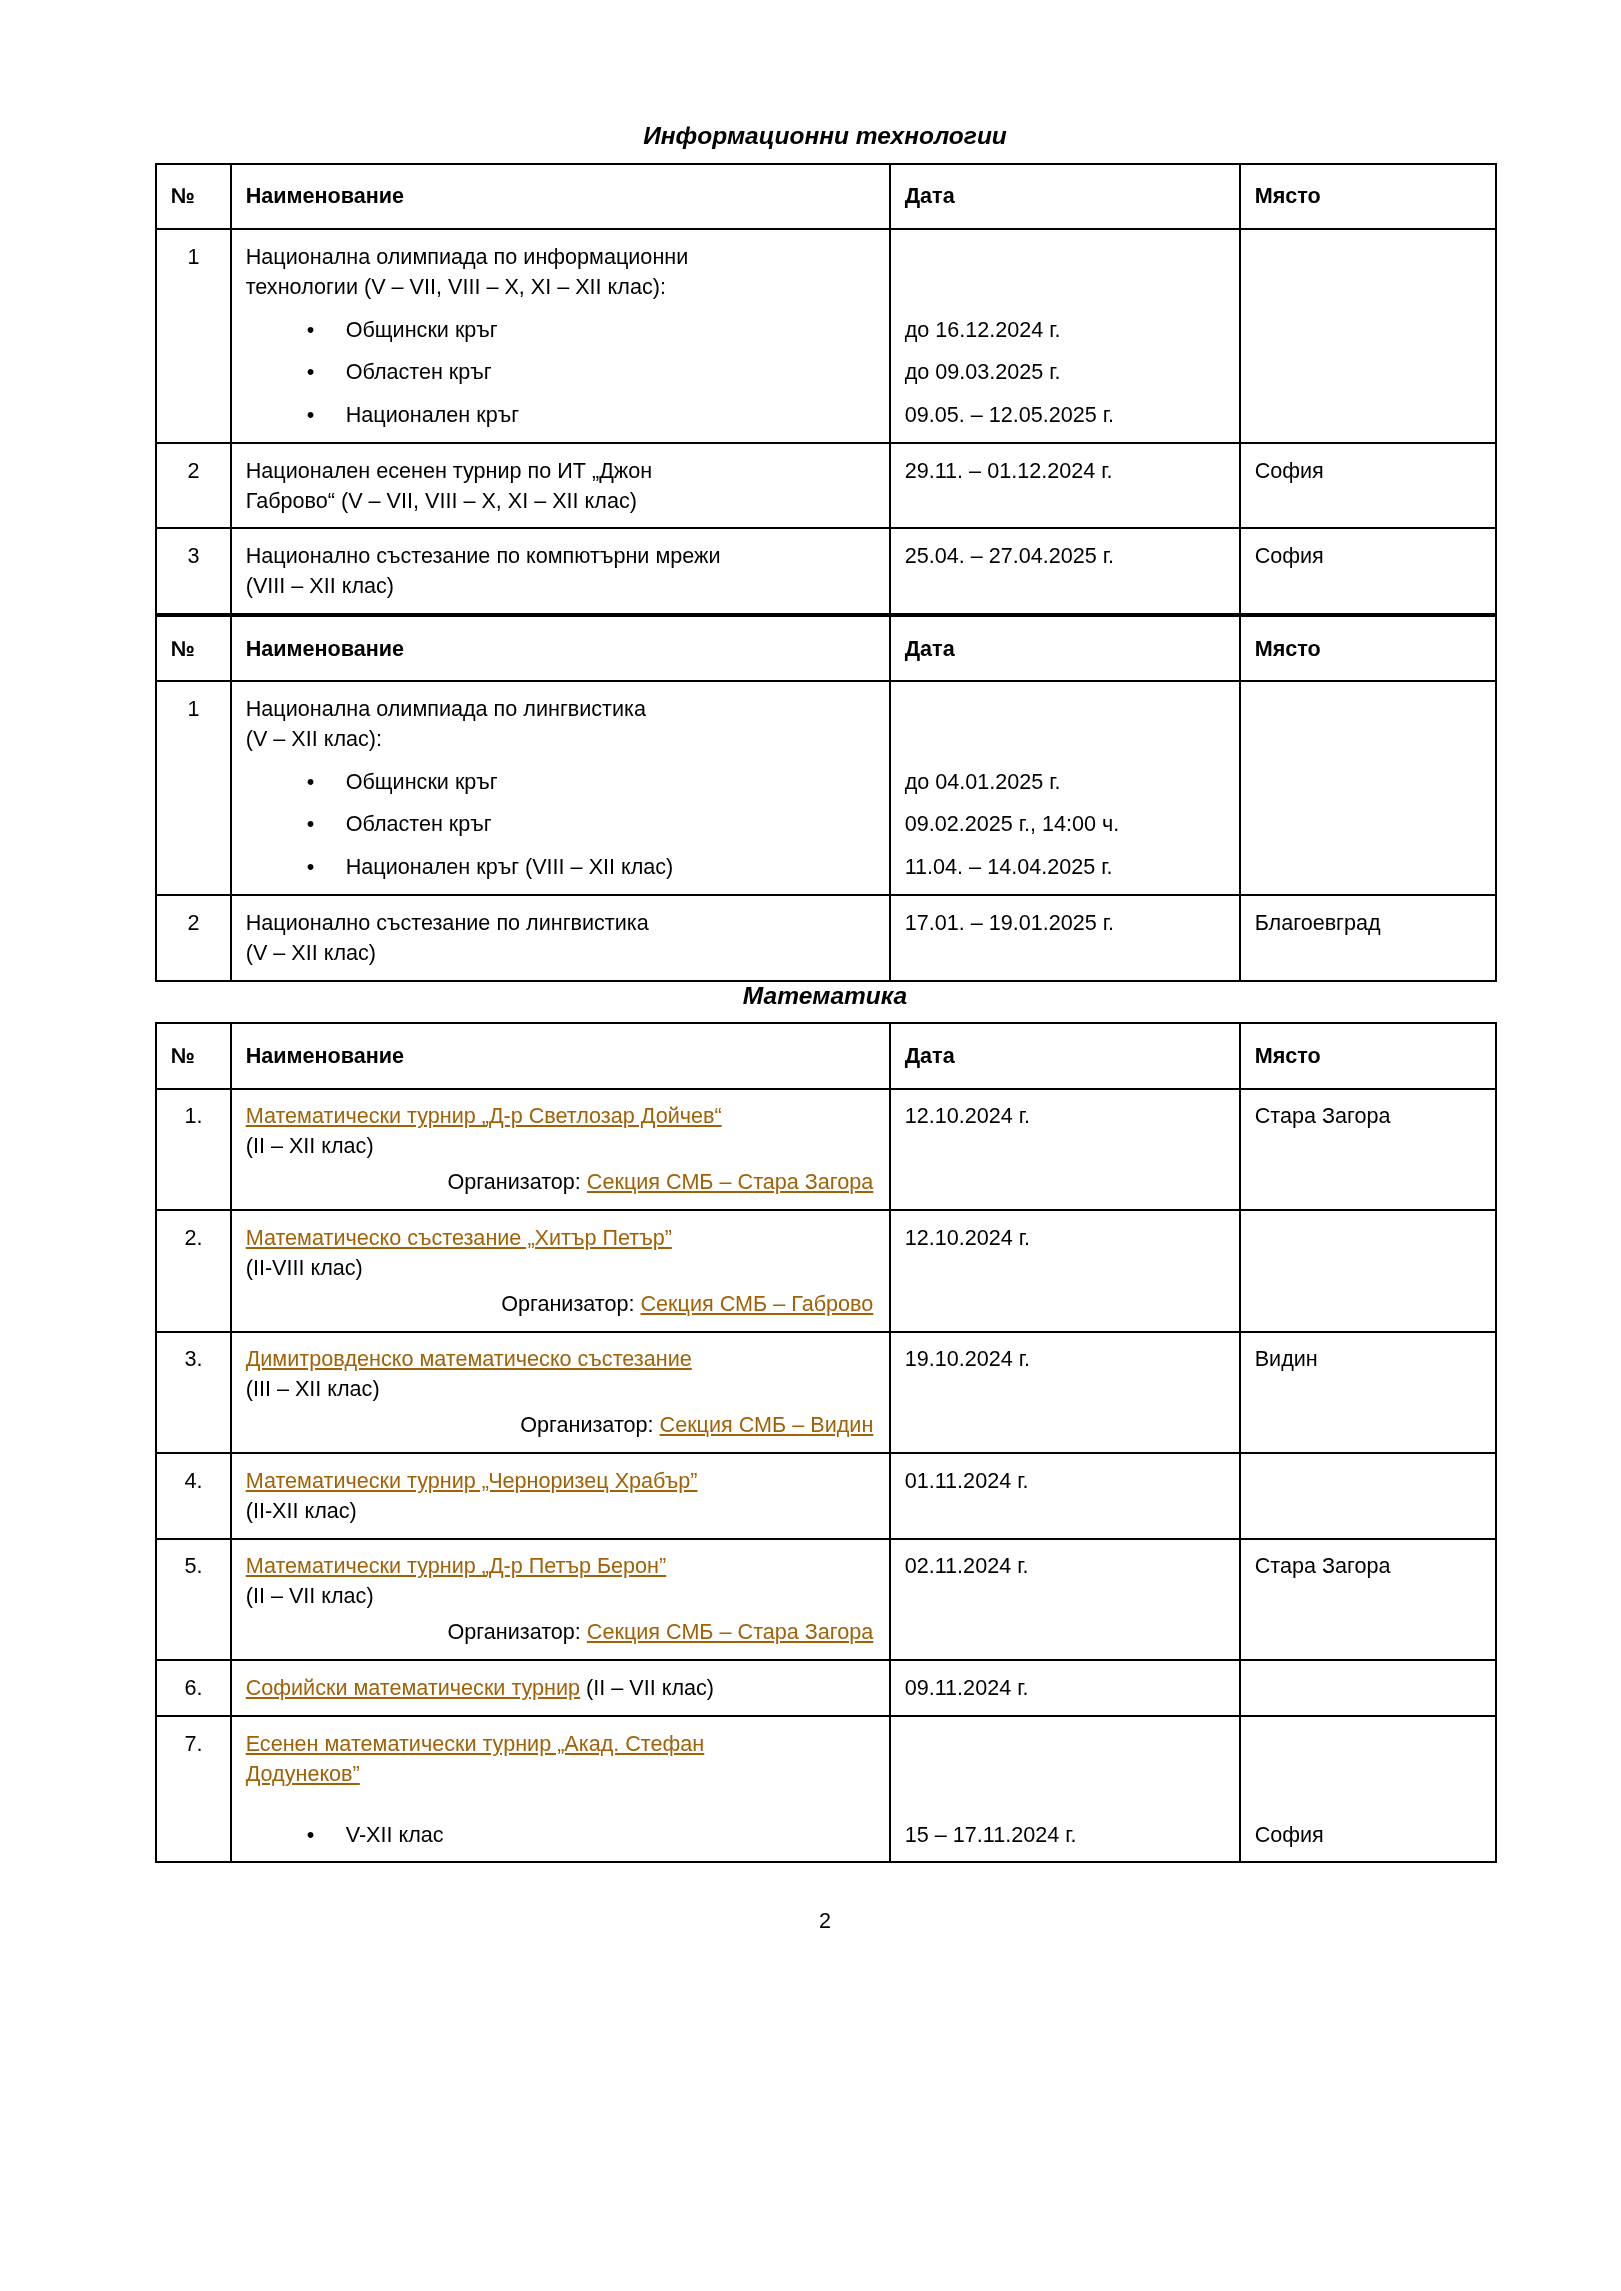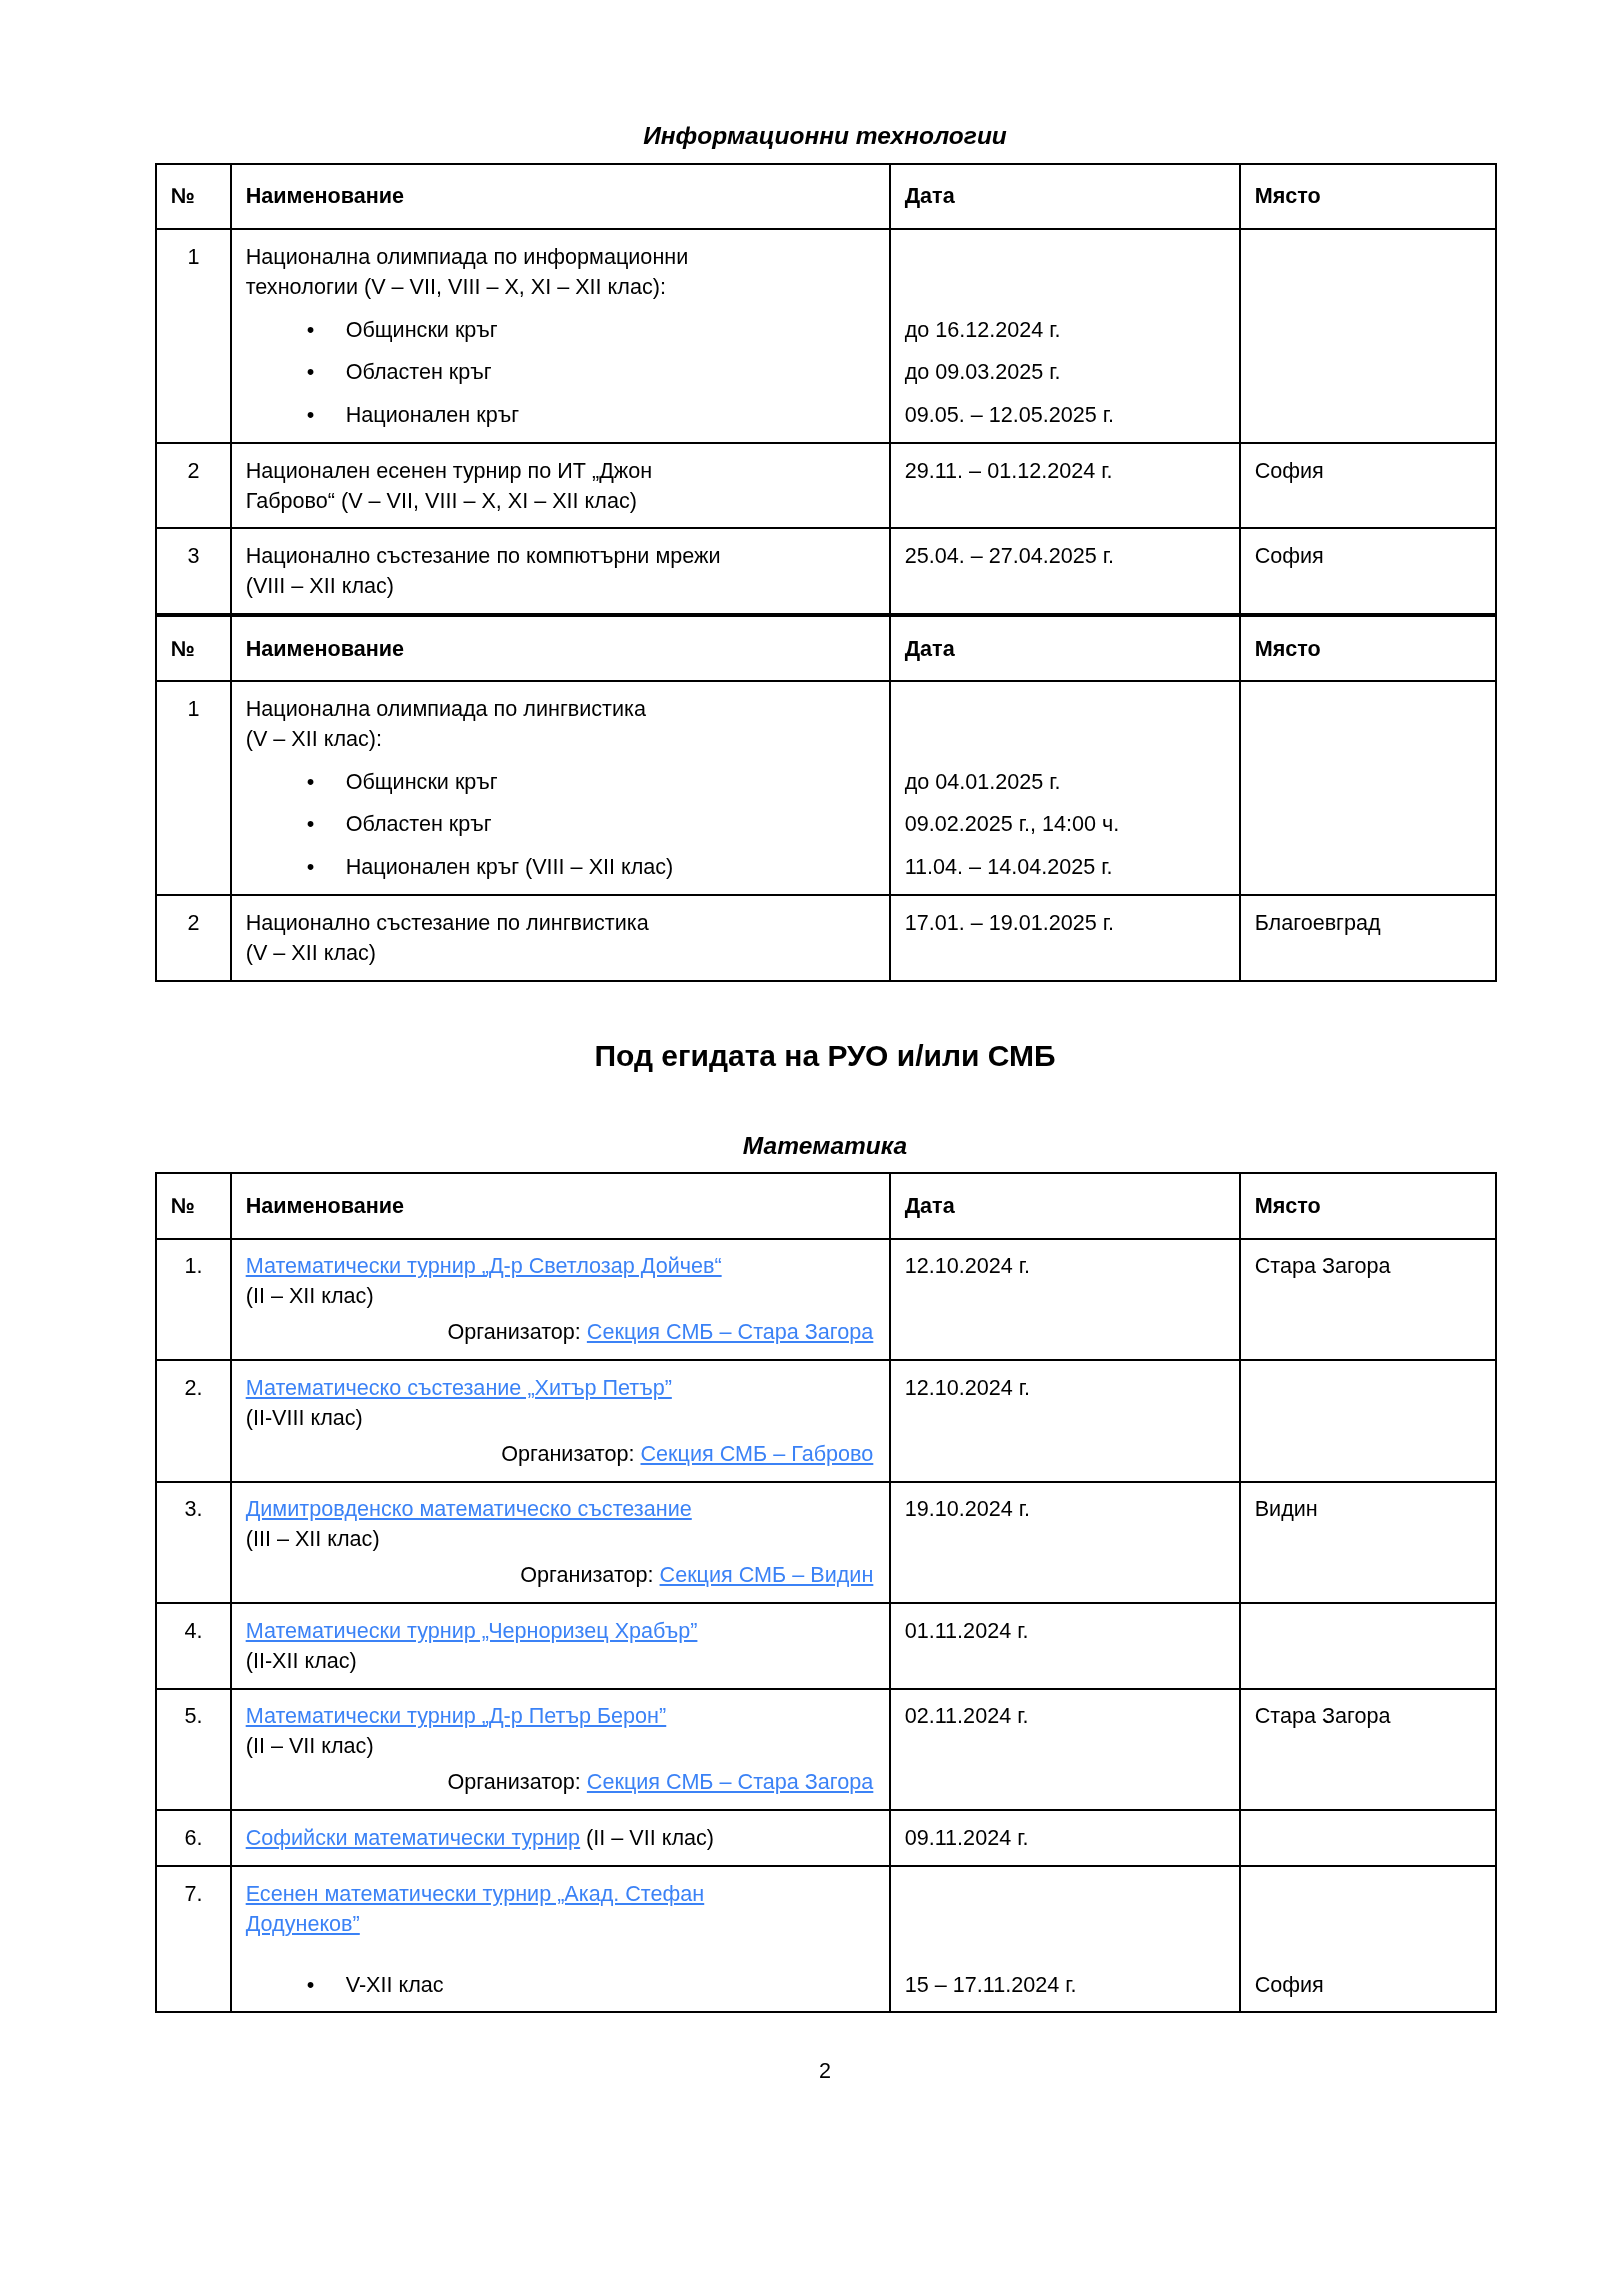"Под егидата на РУО и/или" h1.big-heading { html: <h1>Под егидата на РУО и/или СМБ</h1> -> none }
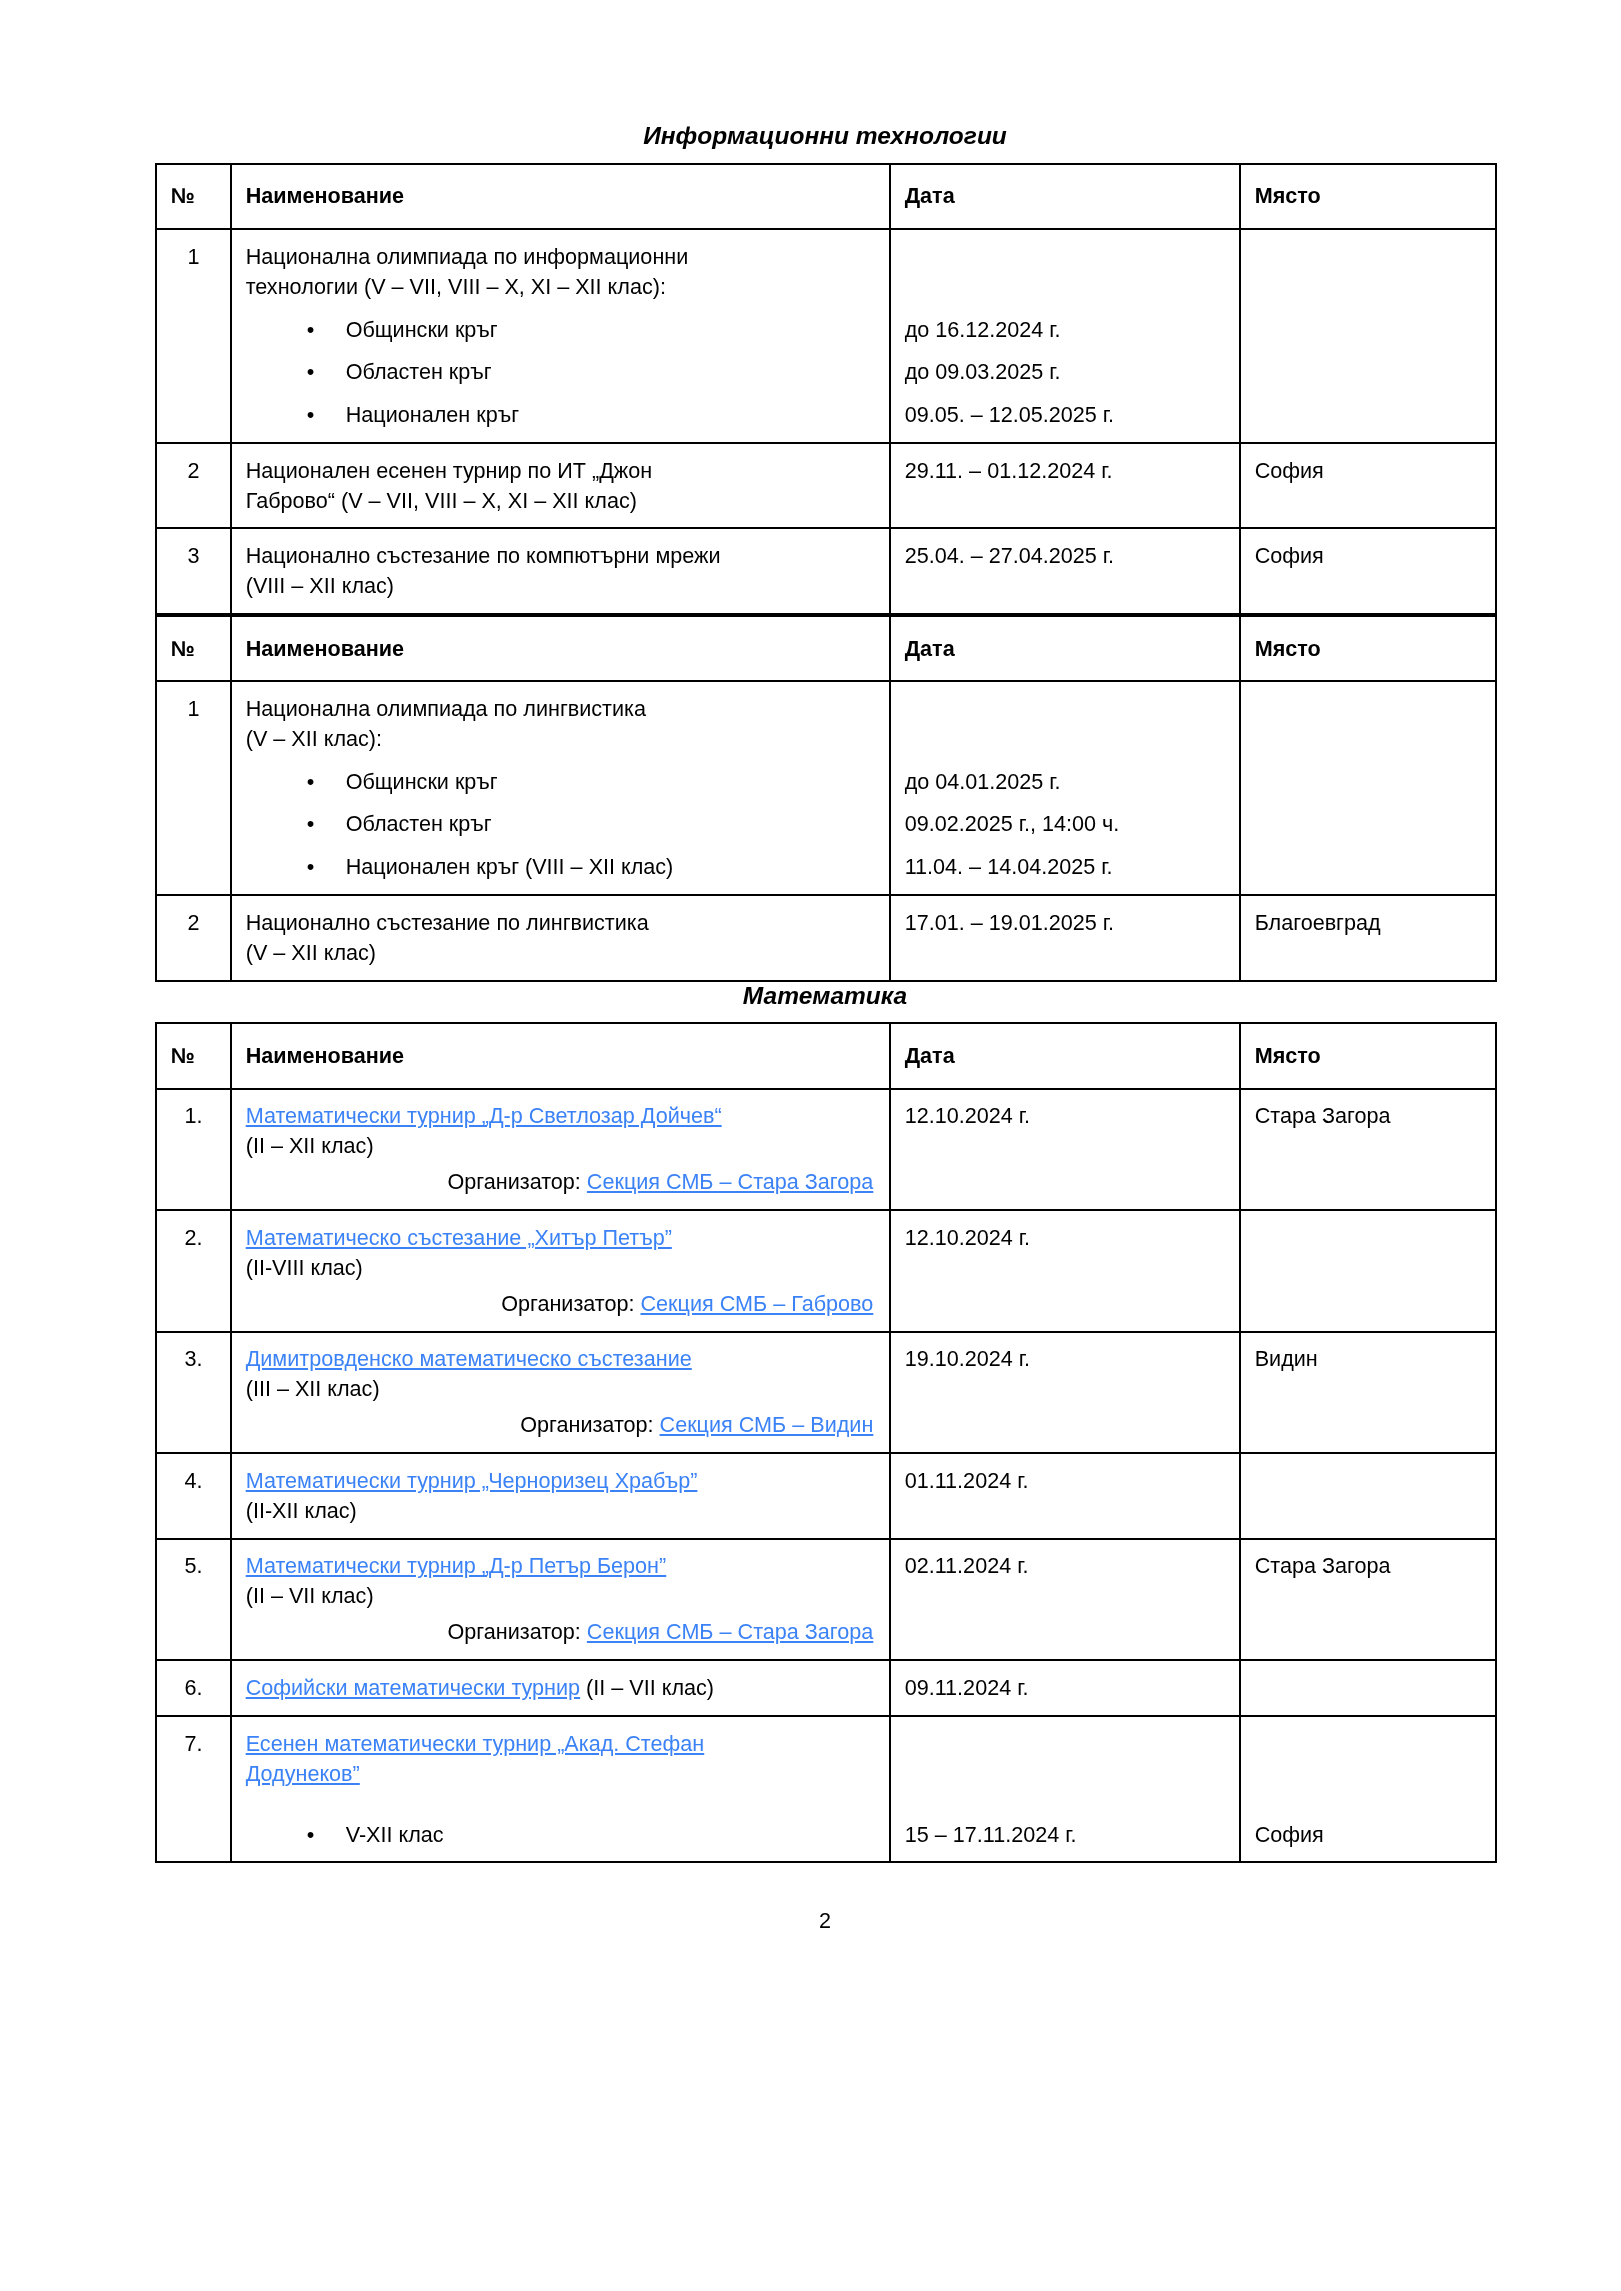"Математически турнир „Д-р Светлозар" a.doc-link { color: #3b82f6 -> #a16207 }
